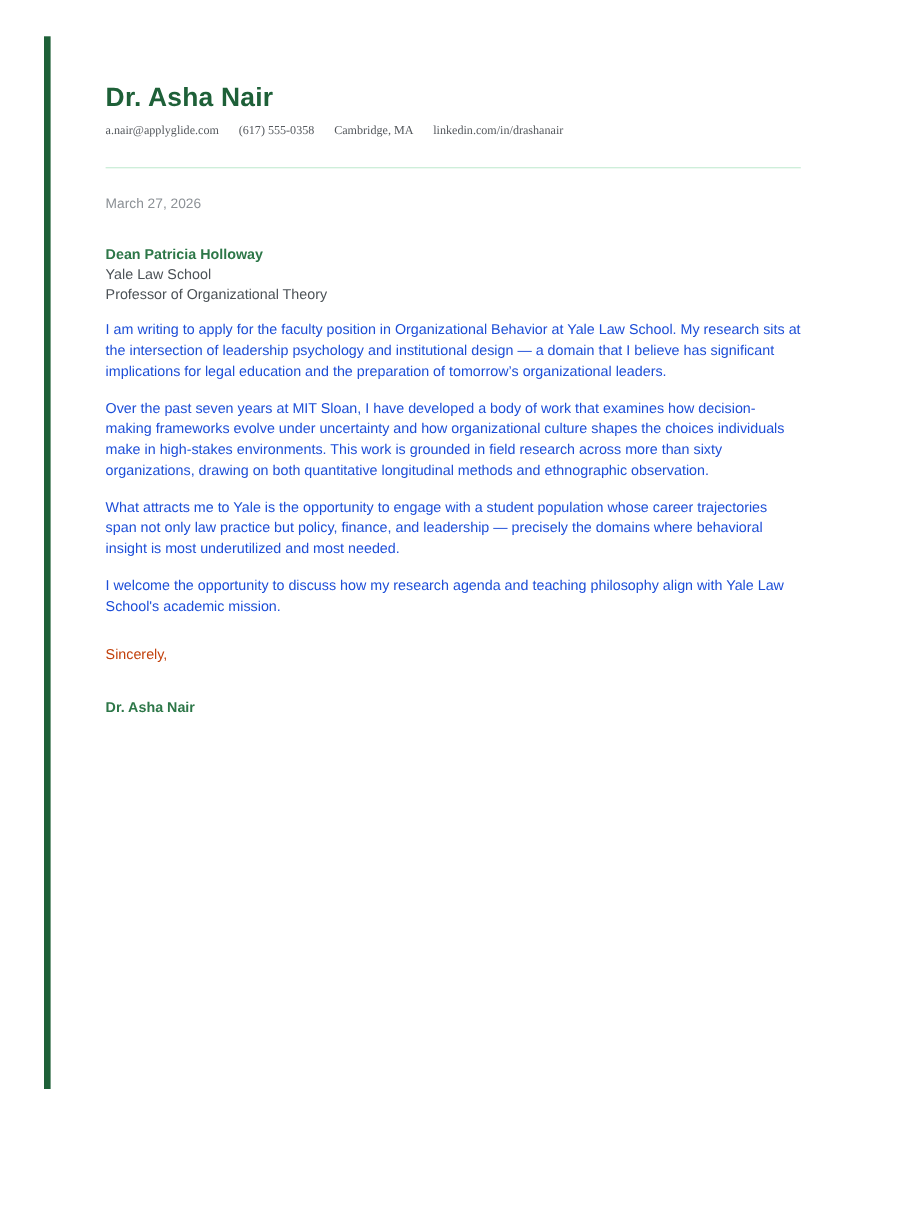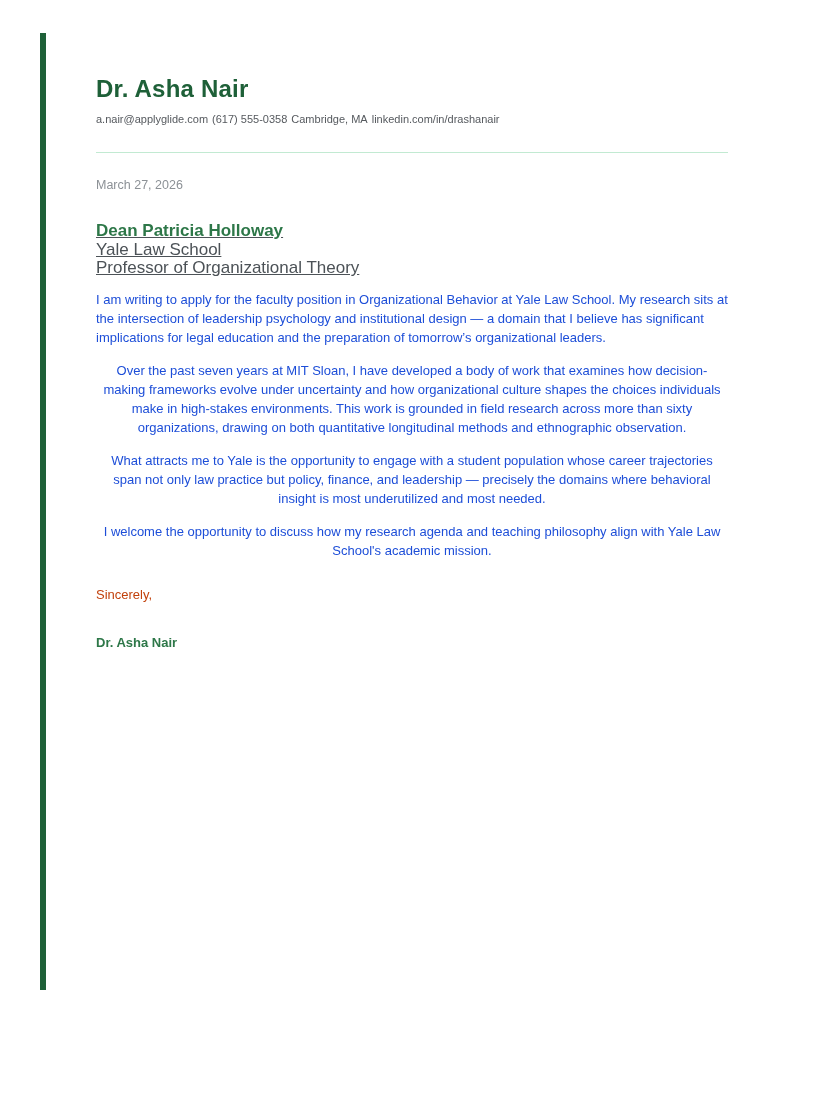"a.nair@applyglide.com" .contact-row { font-family: none -> Liberation Serif, serif; gap: 4px -> 18px }
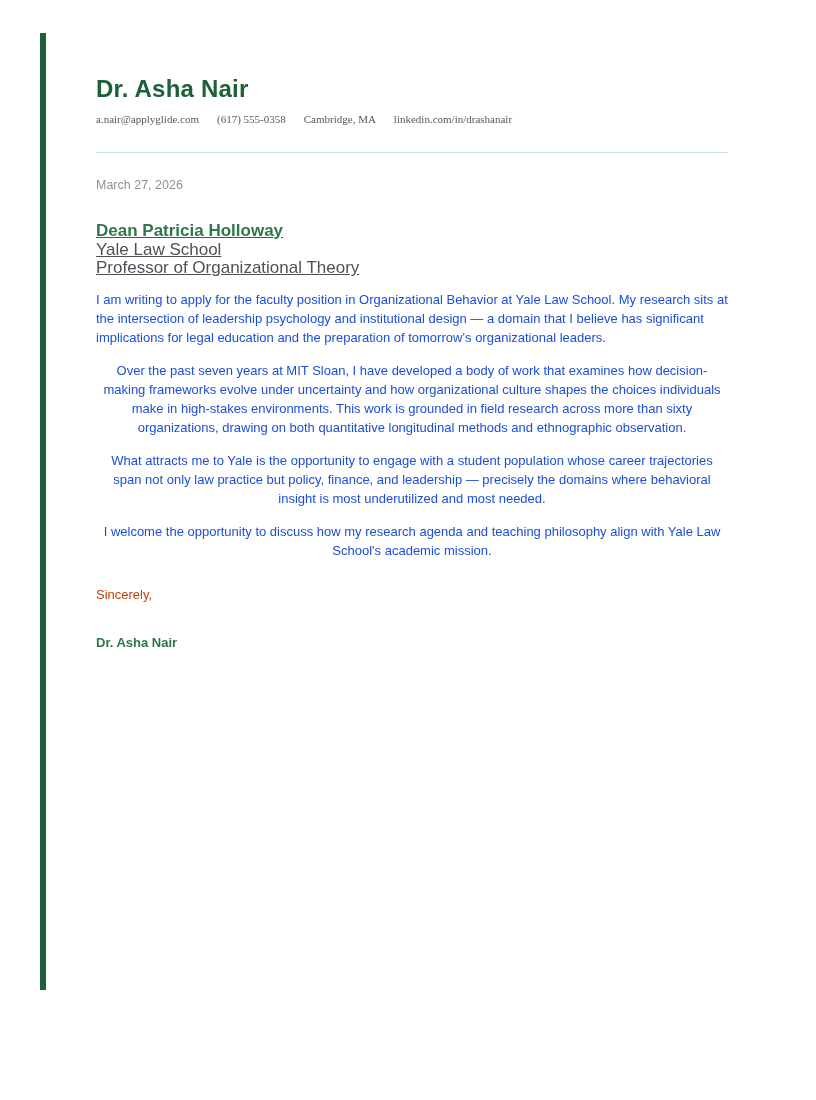"Dean Patricia Holloway" .recipient-block { font-size: 17px -> 13px; text-decoration: underline -> none }
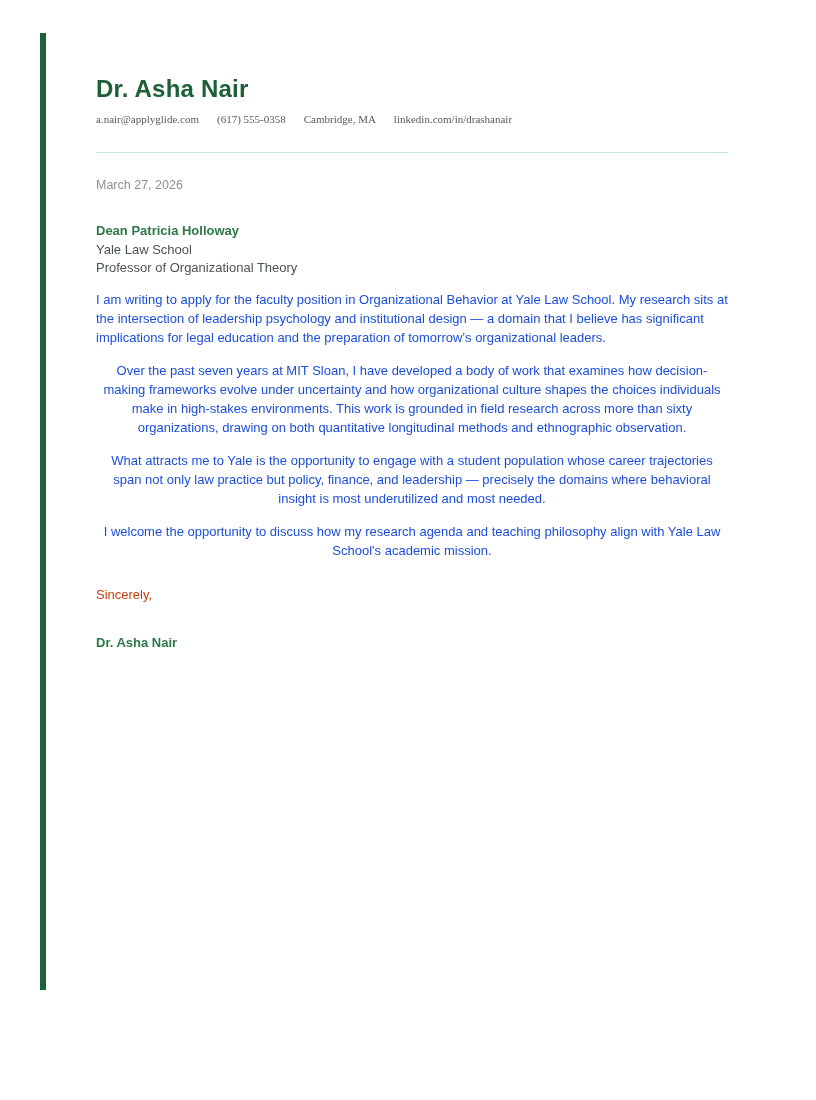"Over the past seven years" .body-paragraph + .body-paragraph { text-align: center -> none }
